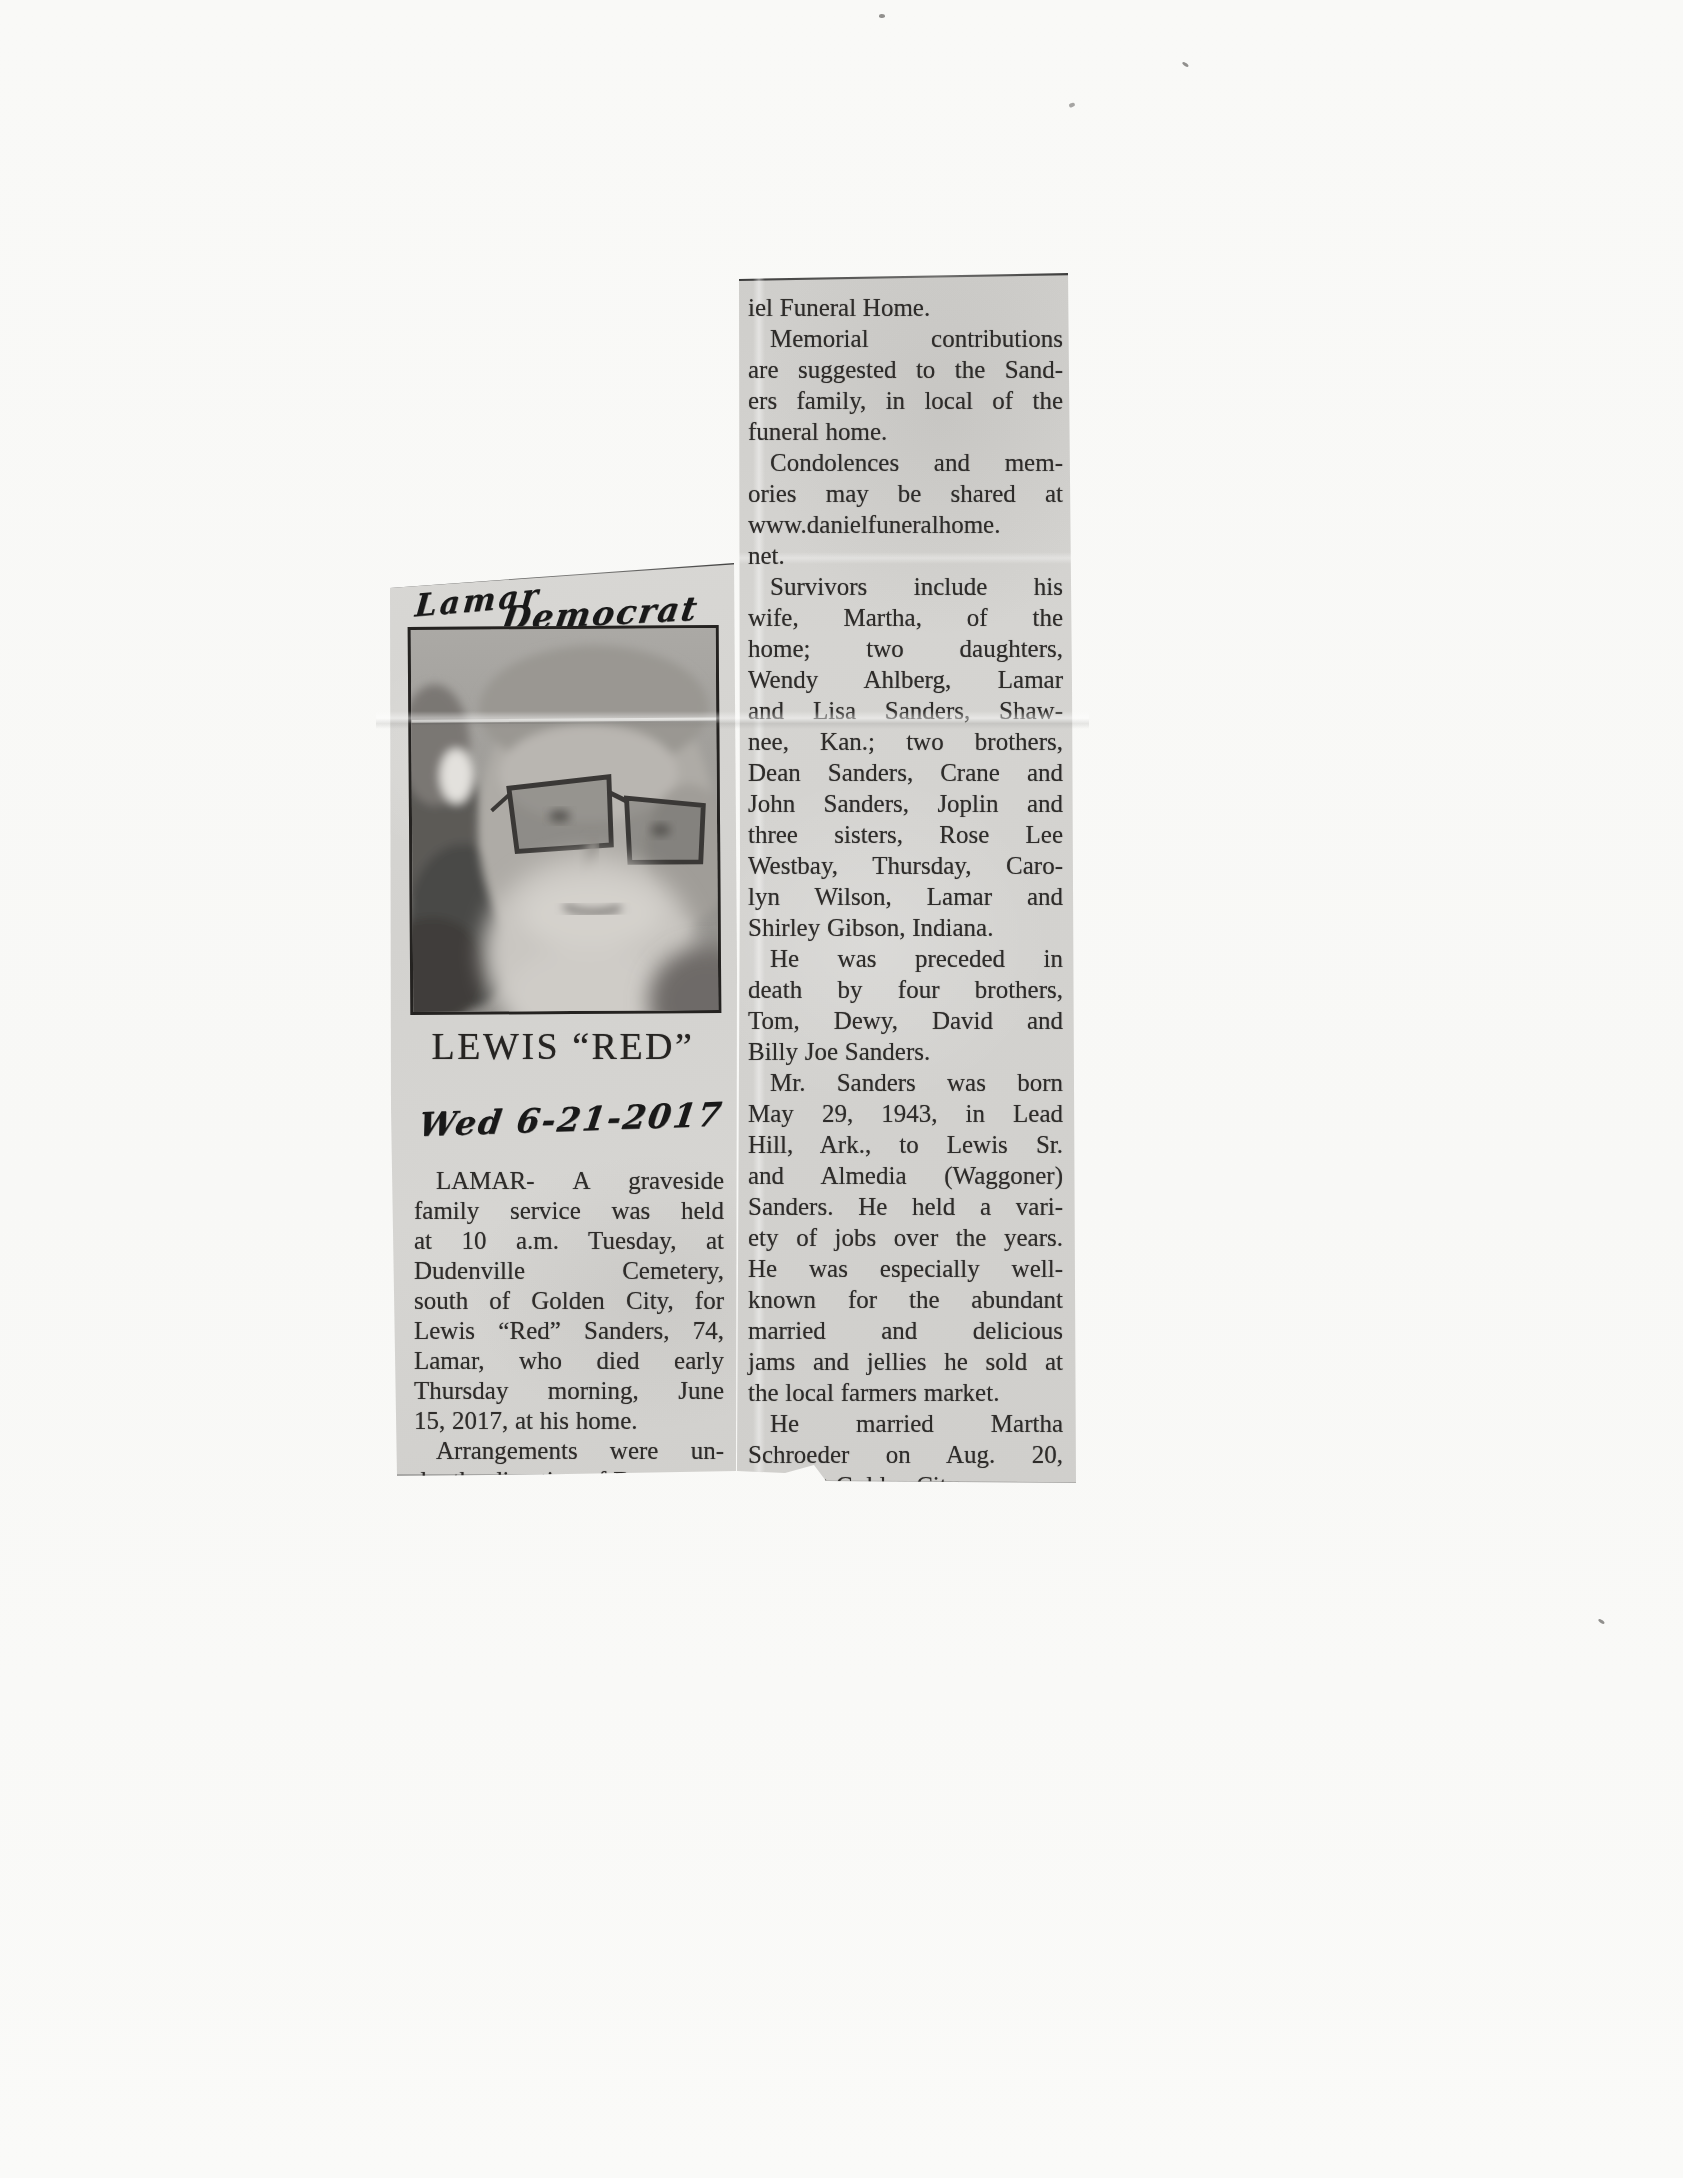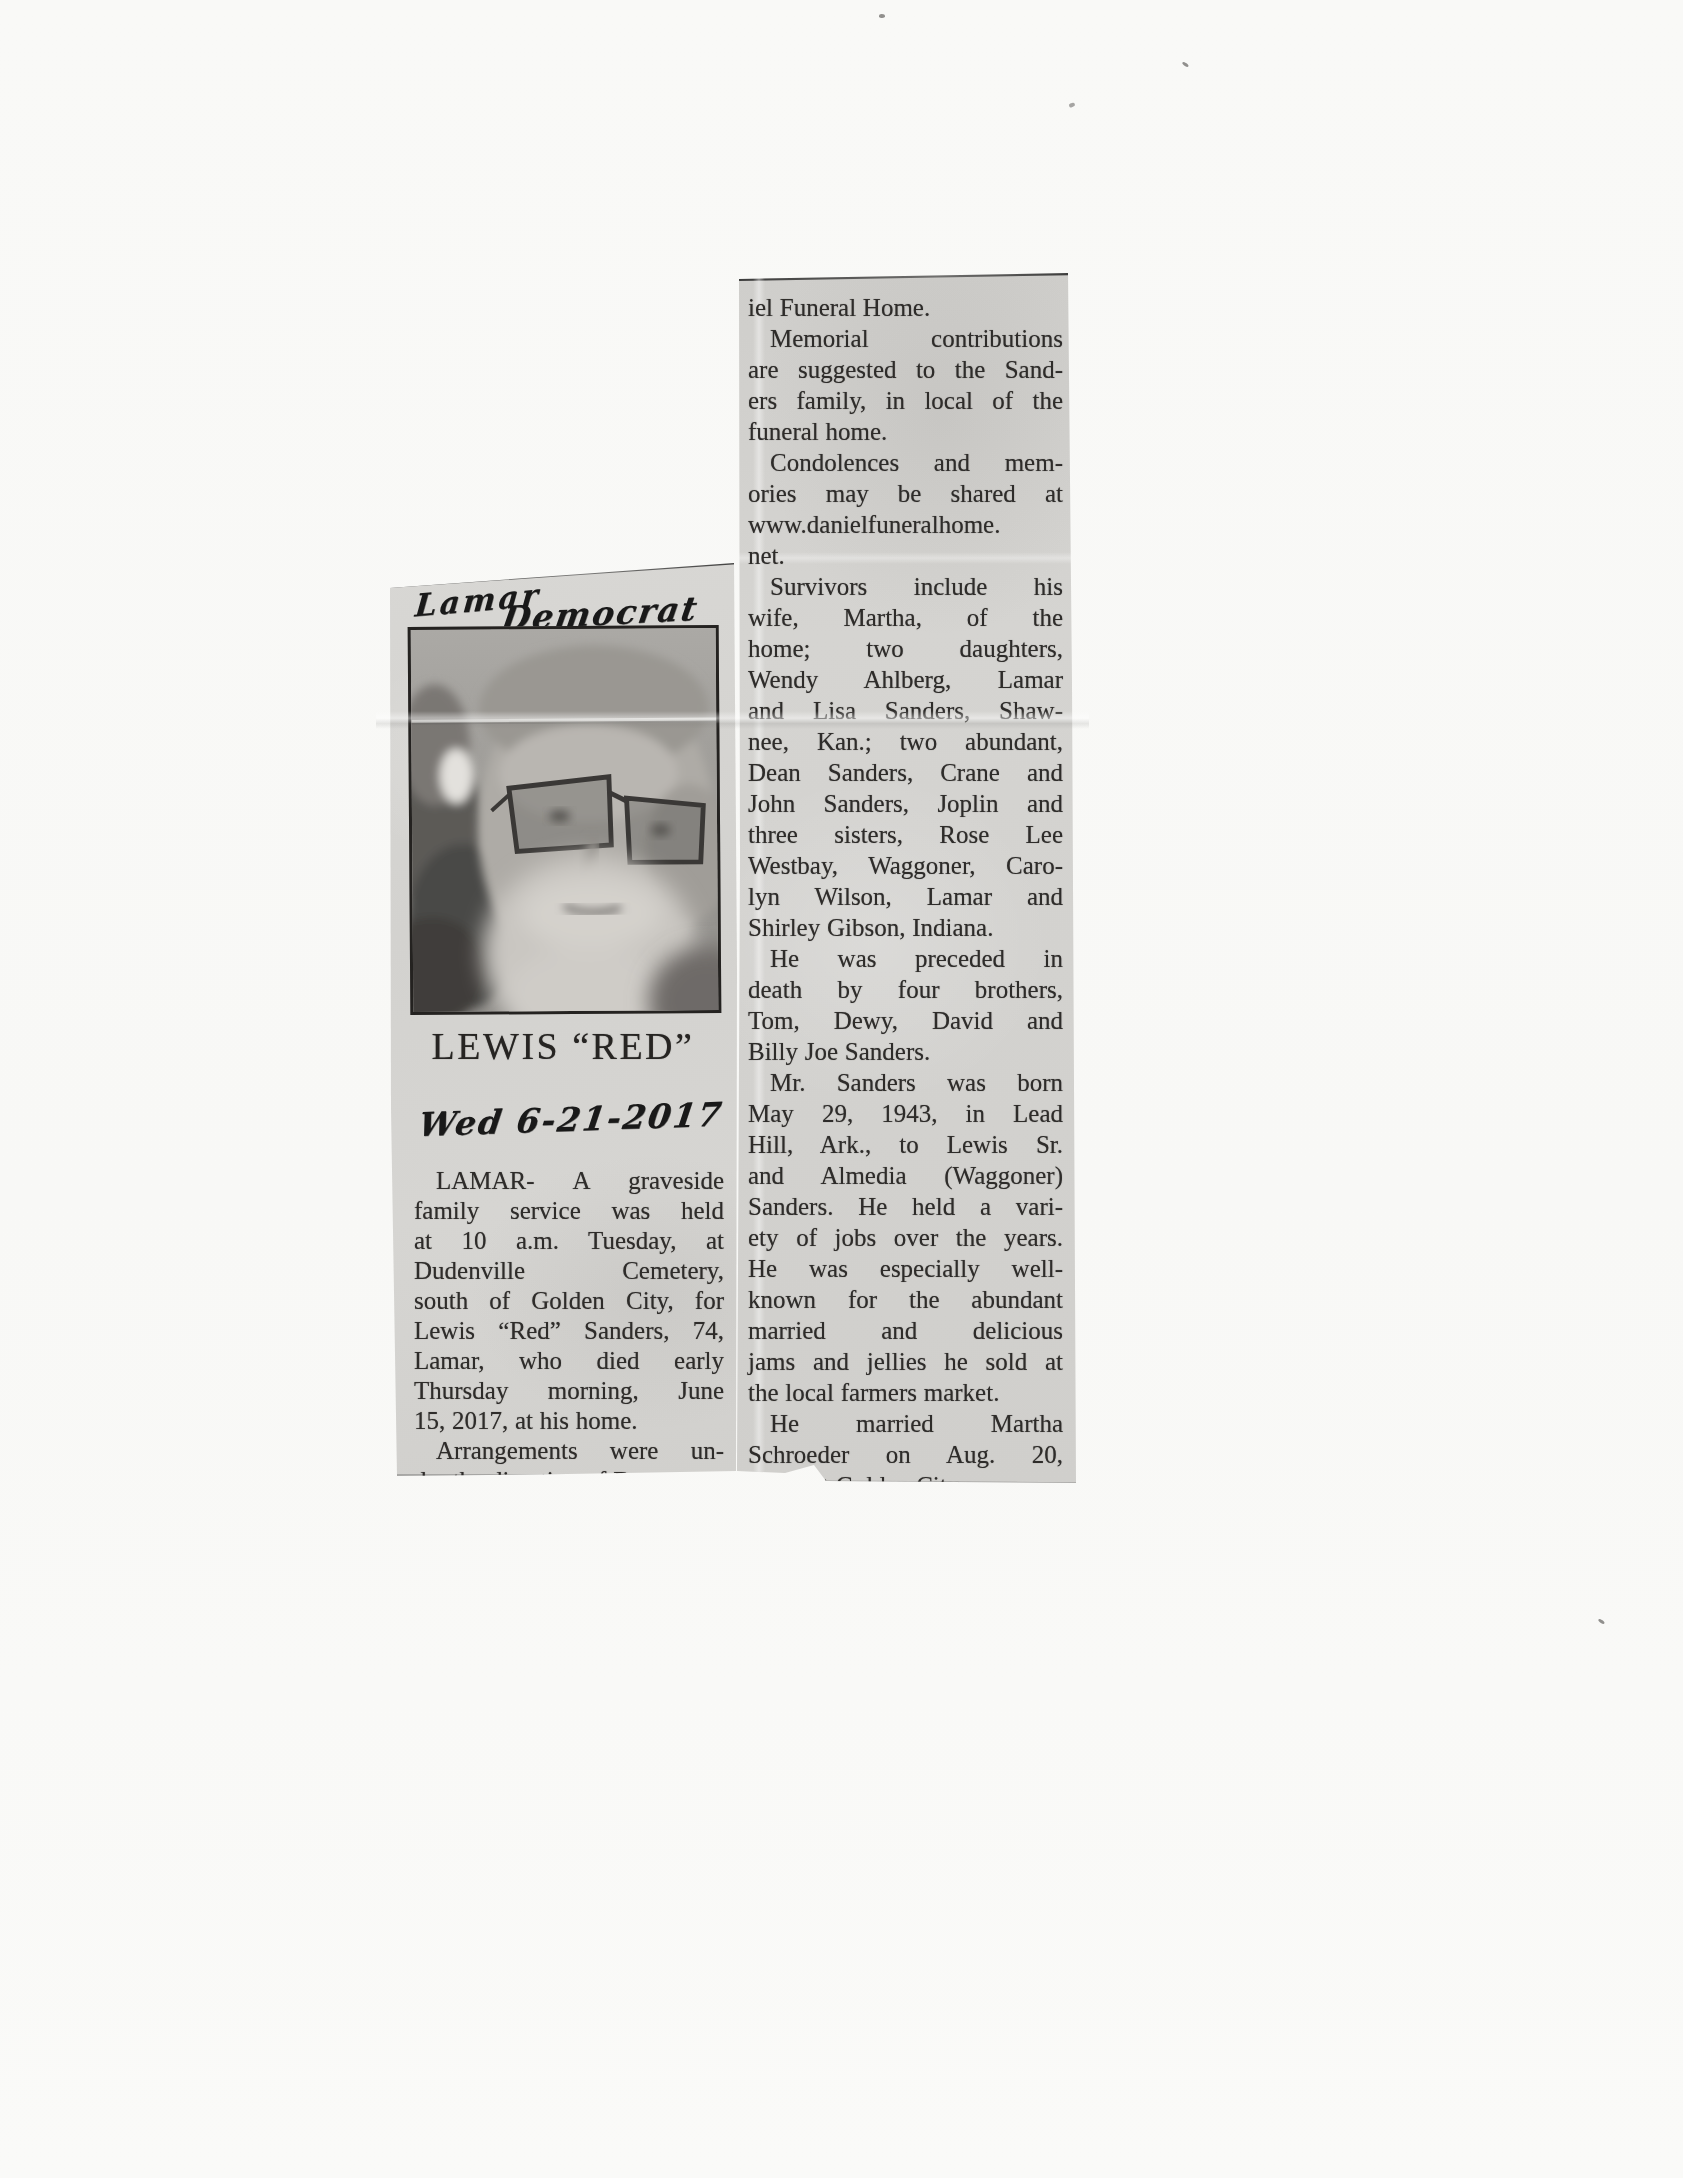"nee, Kan.; two abundant," div.tline { text: abundant -> brothers }
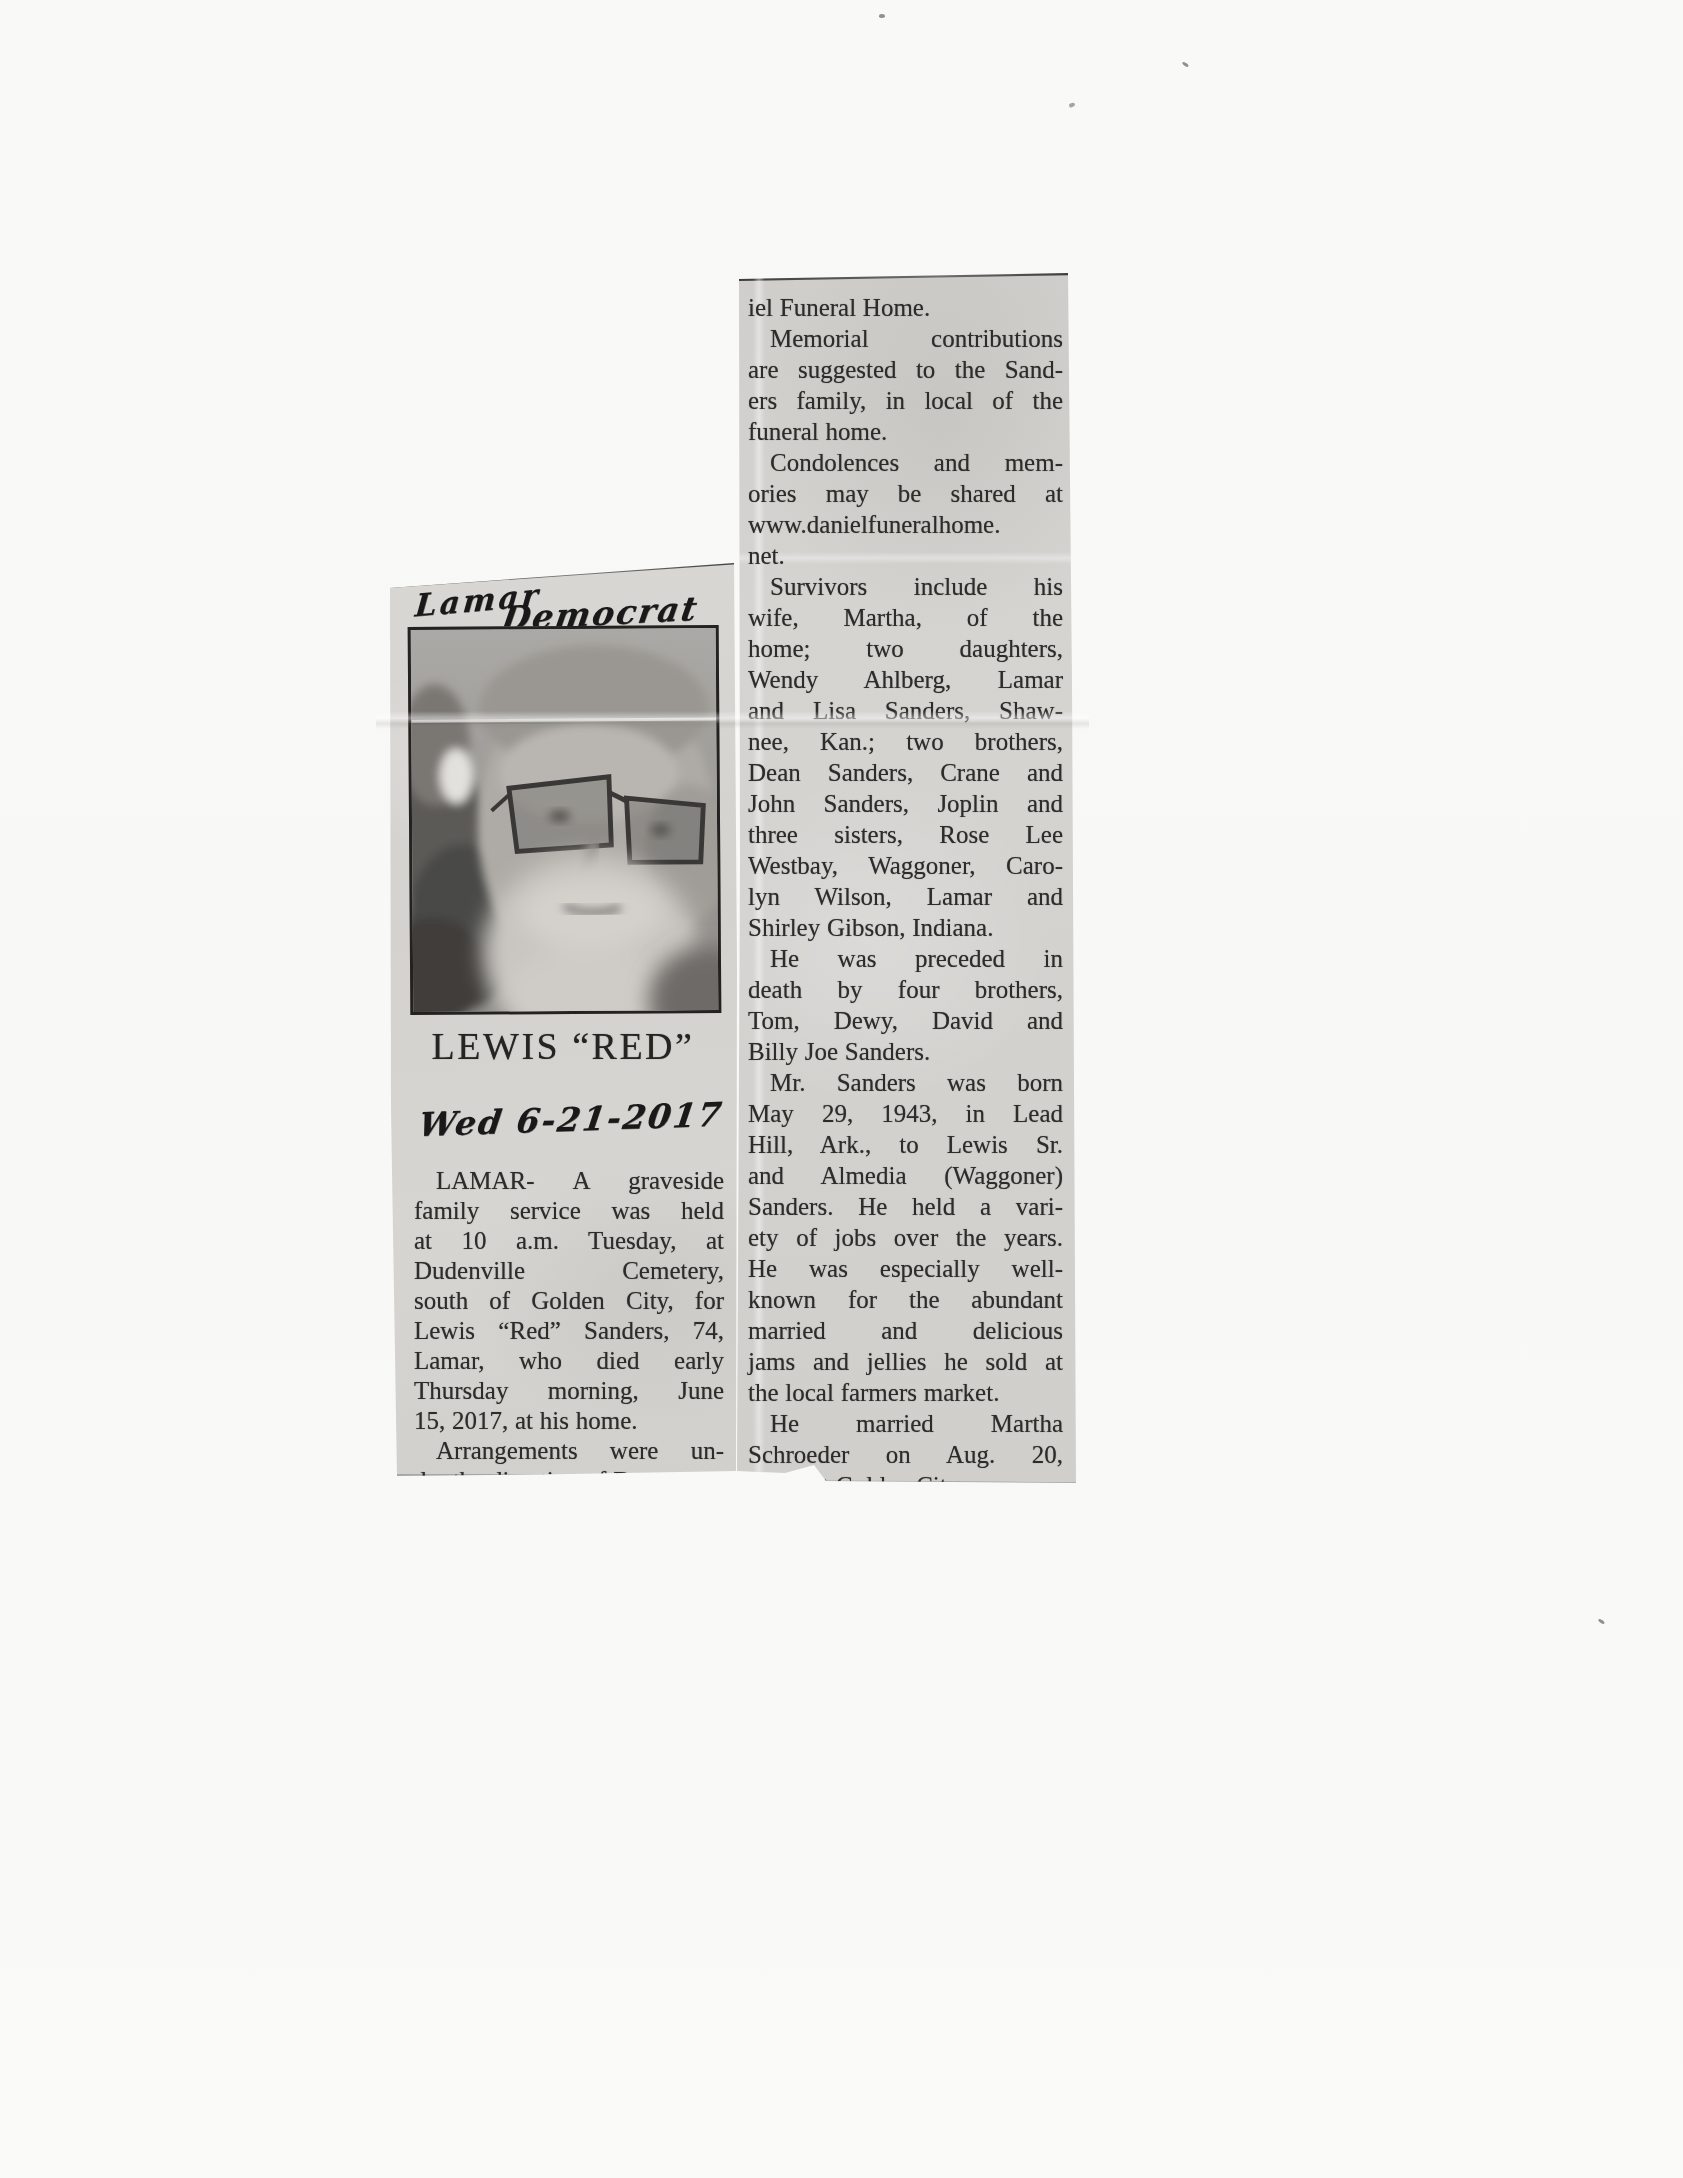"Westbay, Waggoner, Caro-" div.tline { text: Waggoner -> Thursday }
